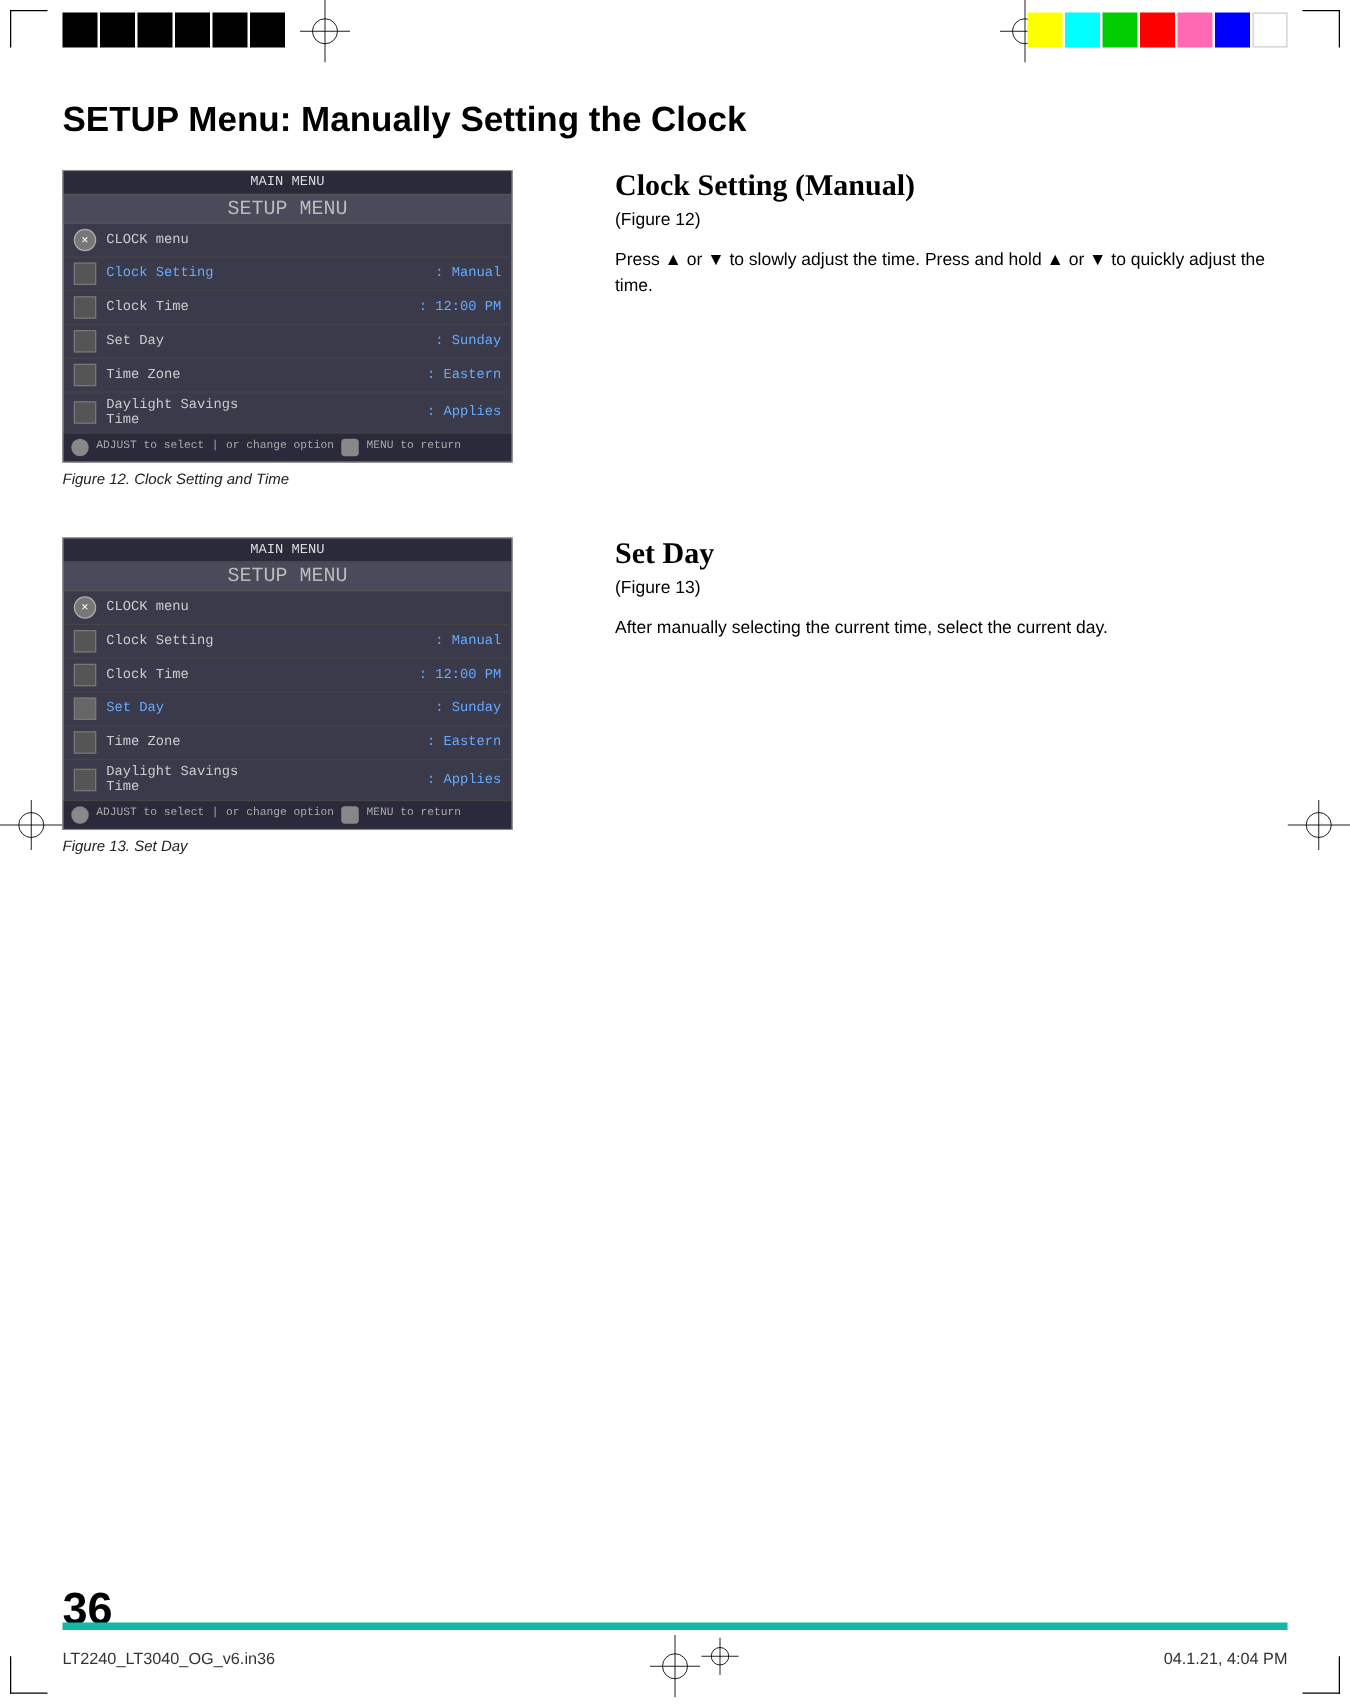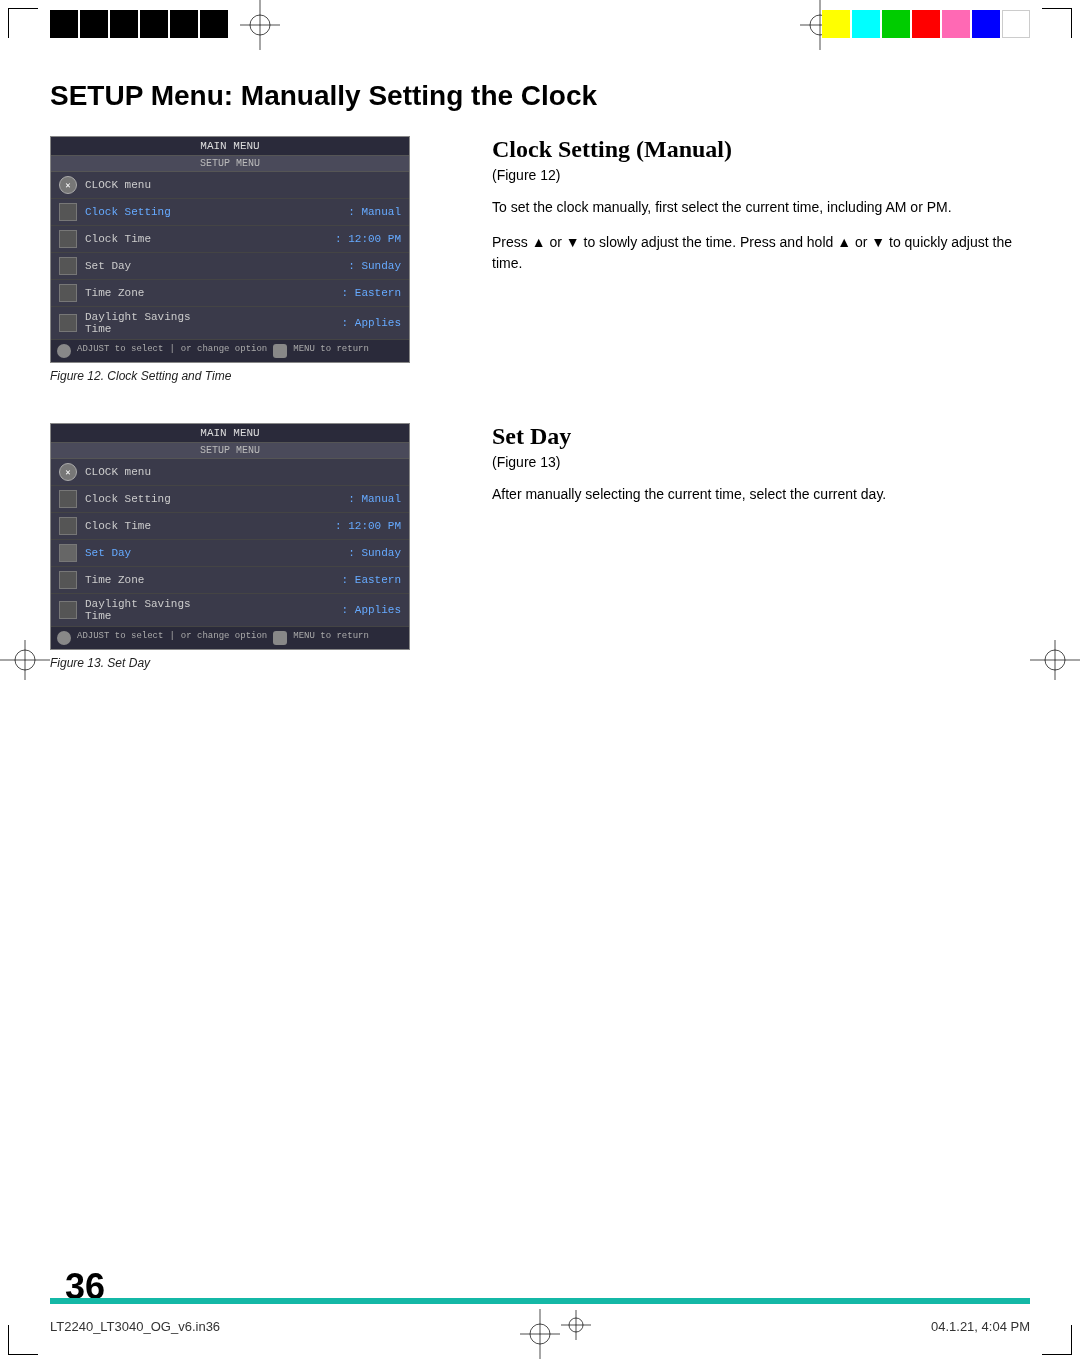"SETUP MENU" .menu-subheader { font-size: 10px -> 16px }
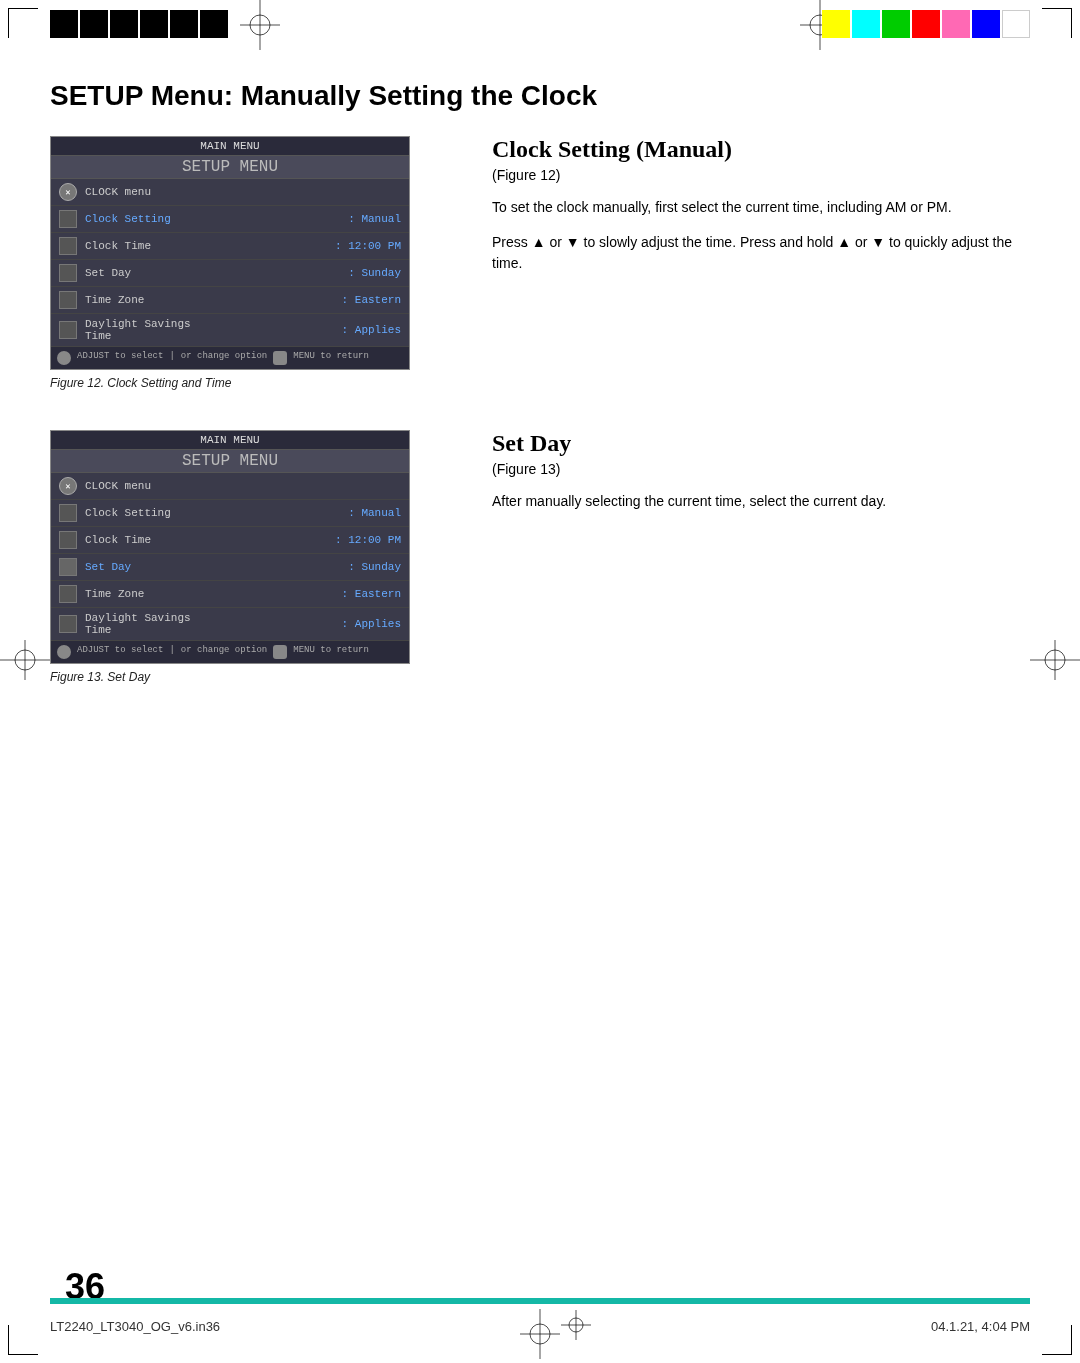"To set the clock manually," p.section-text { html: <p>To set the clock manually, first select the current time, including AM or PM.</p> -> none }
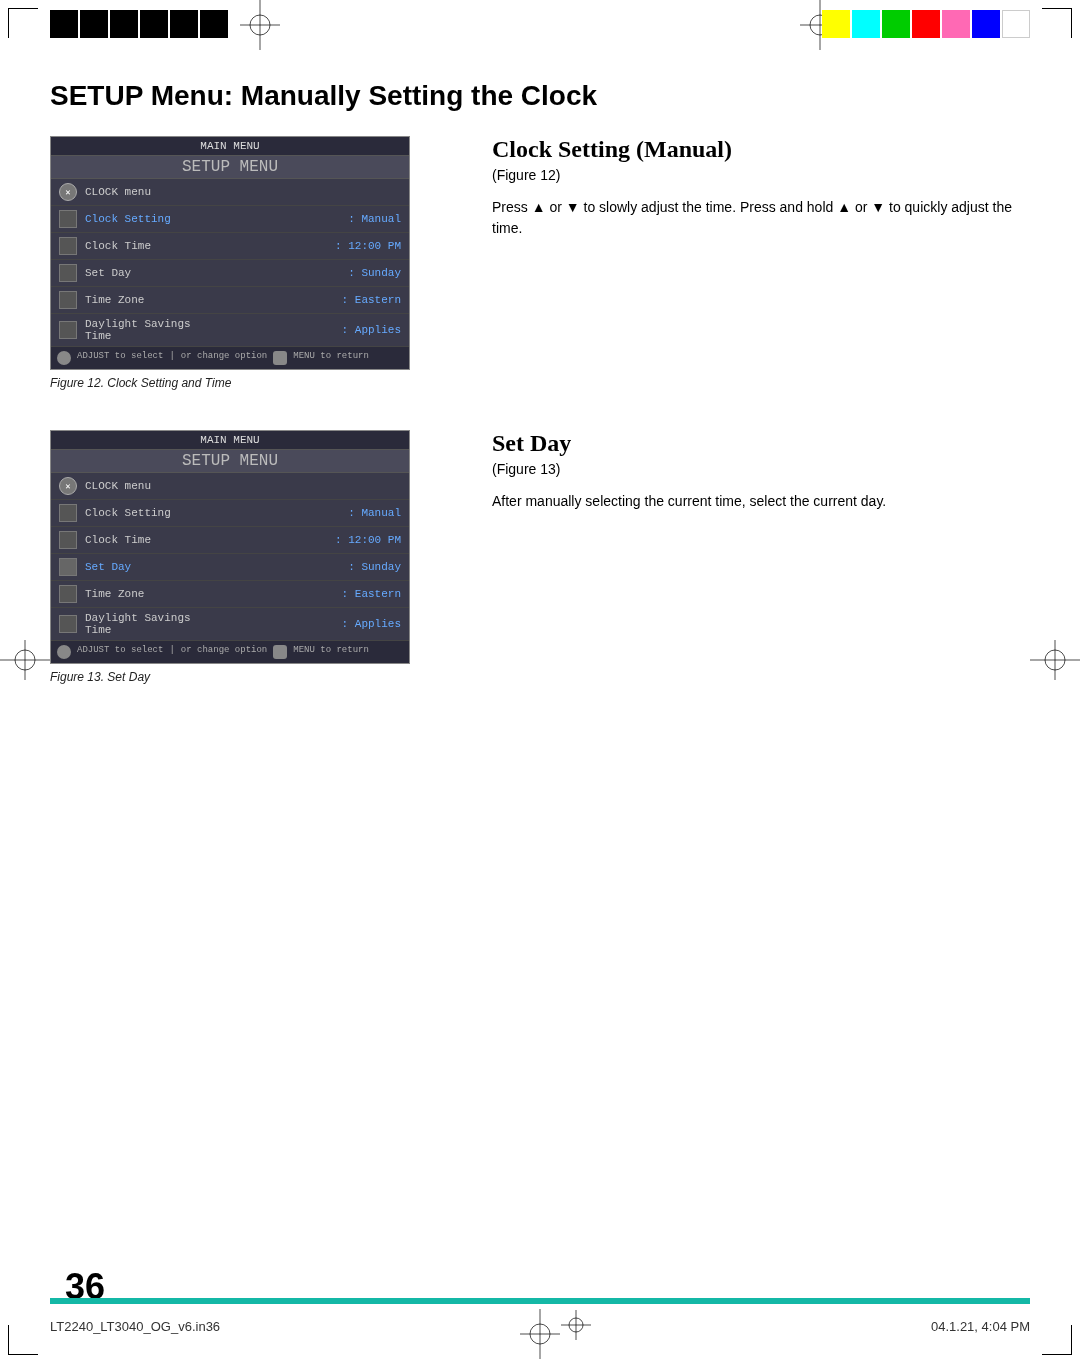"36" .page-number { left: 65px -> 50px }
